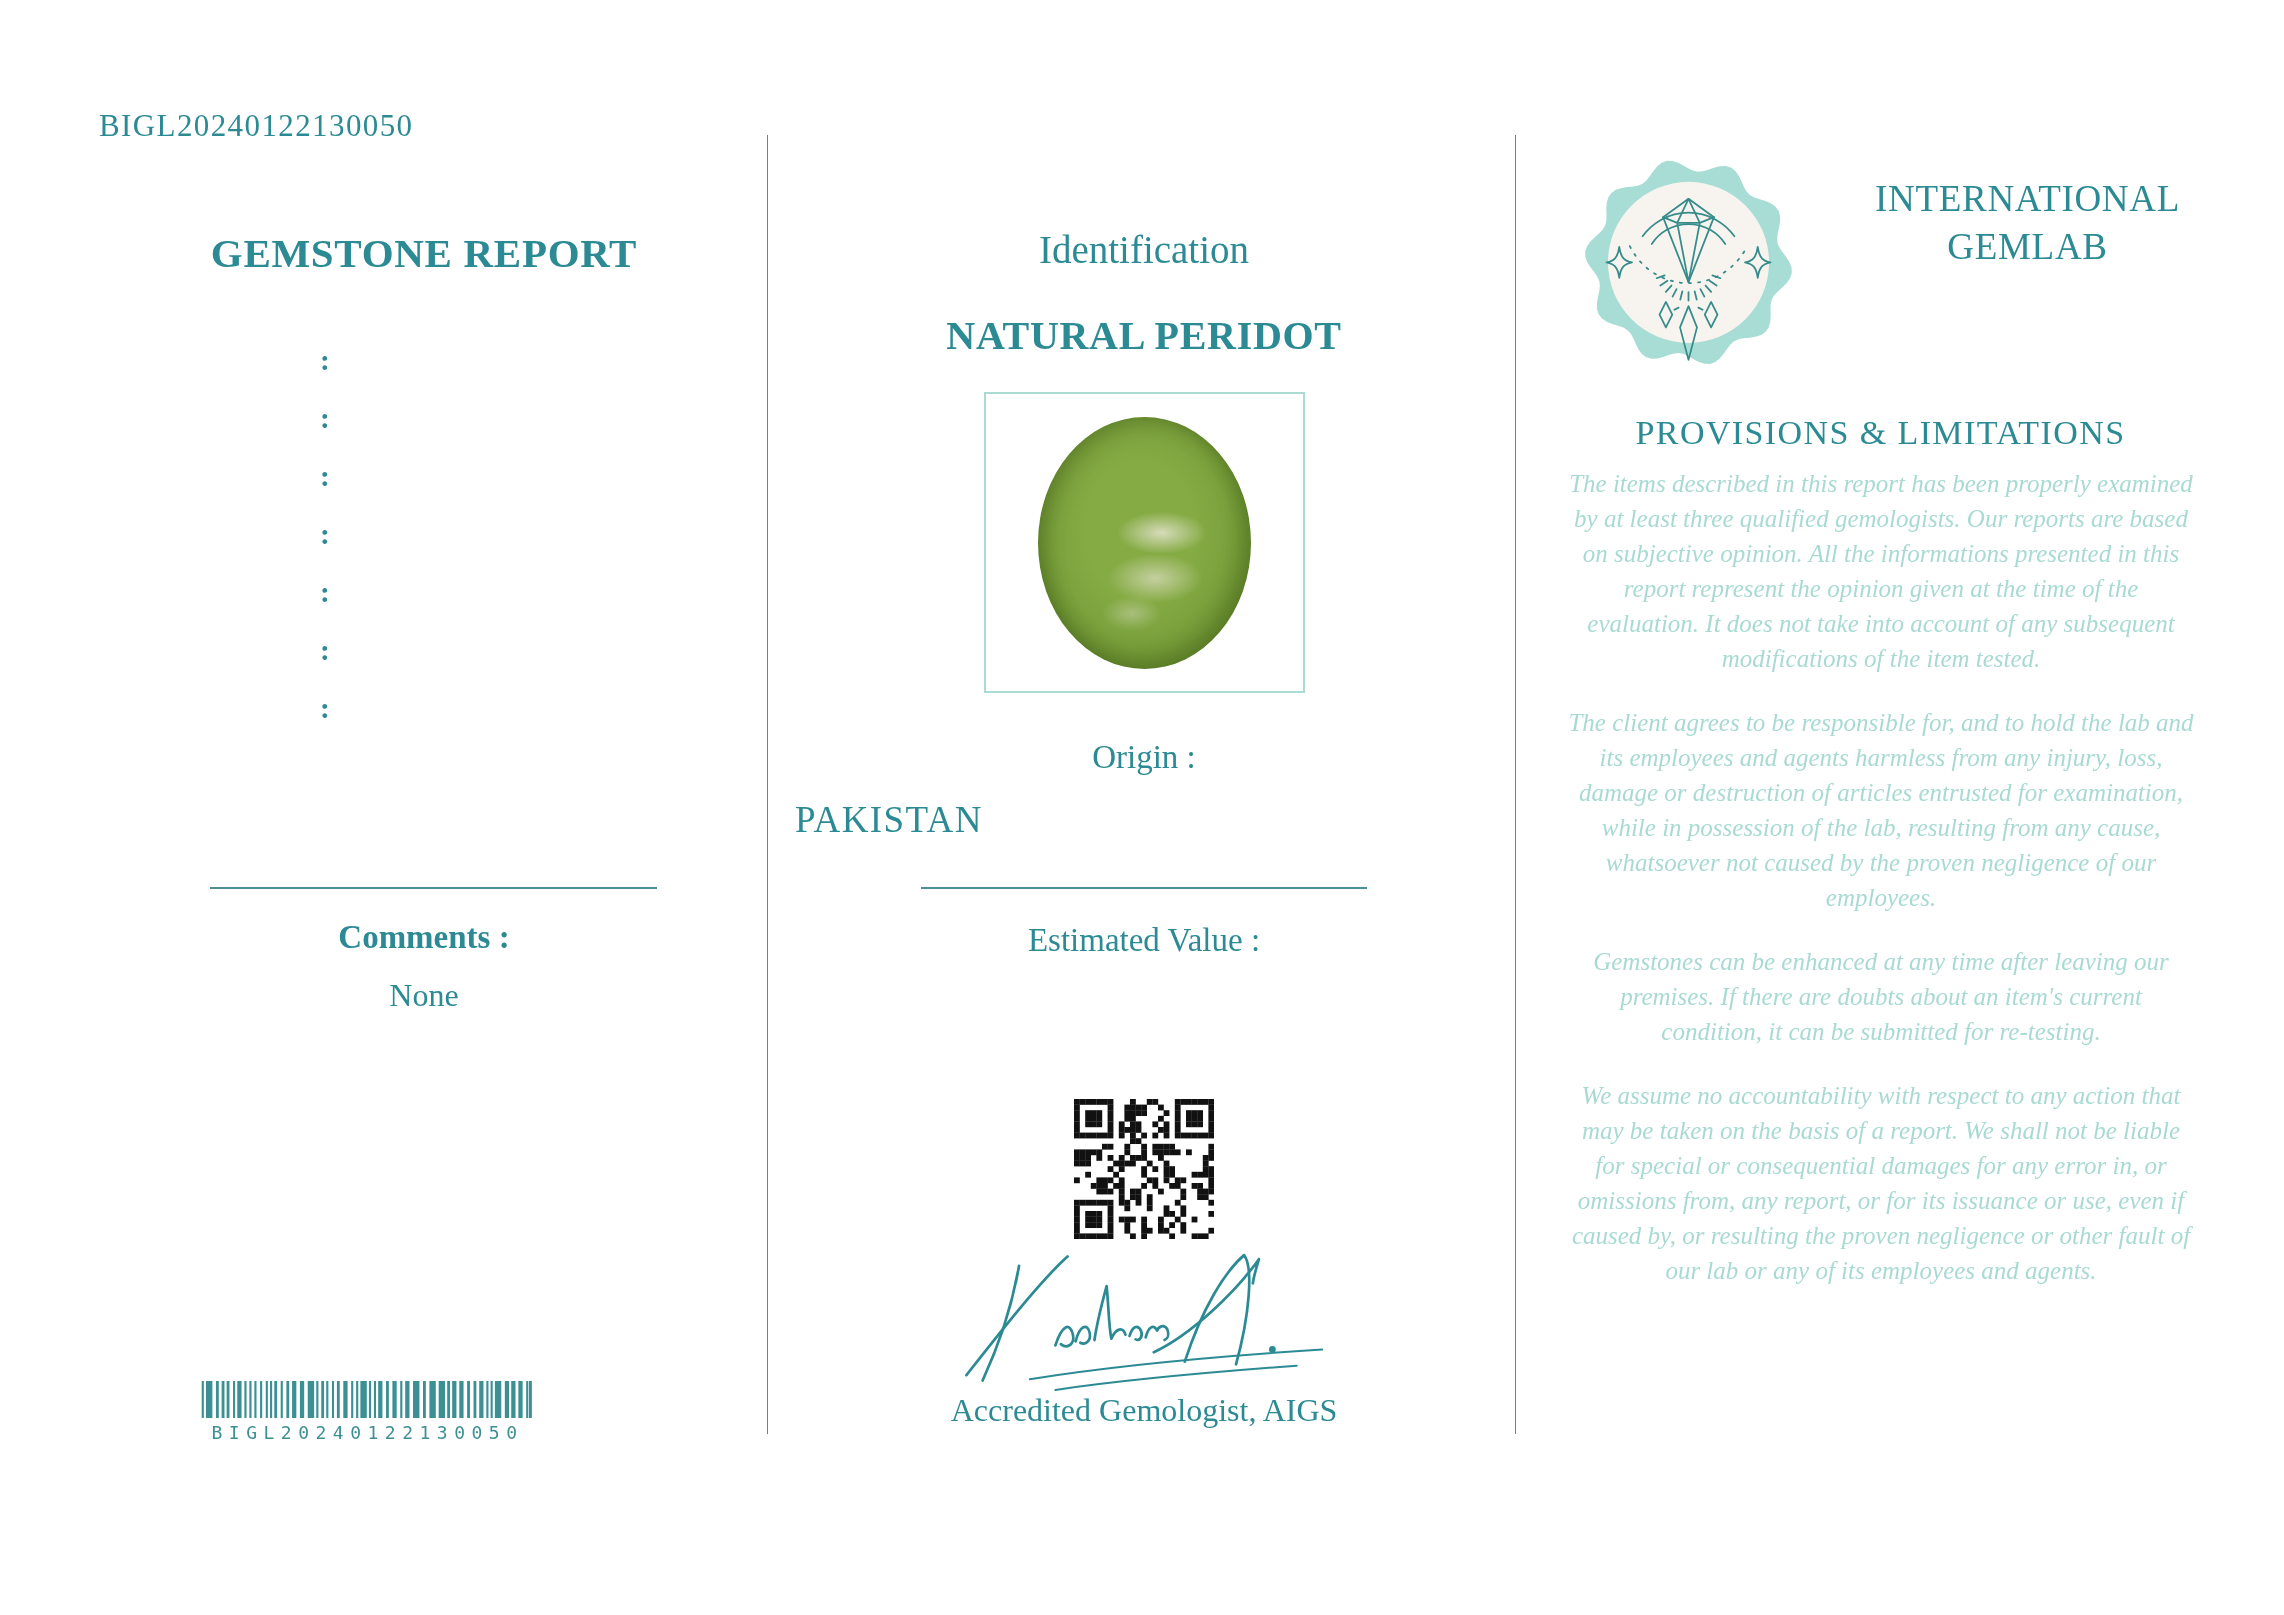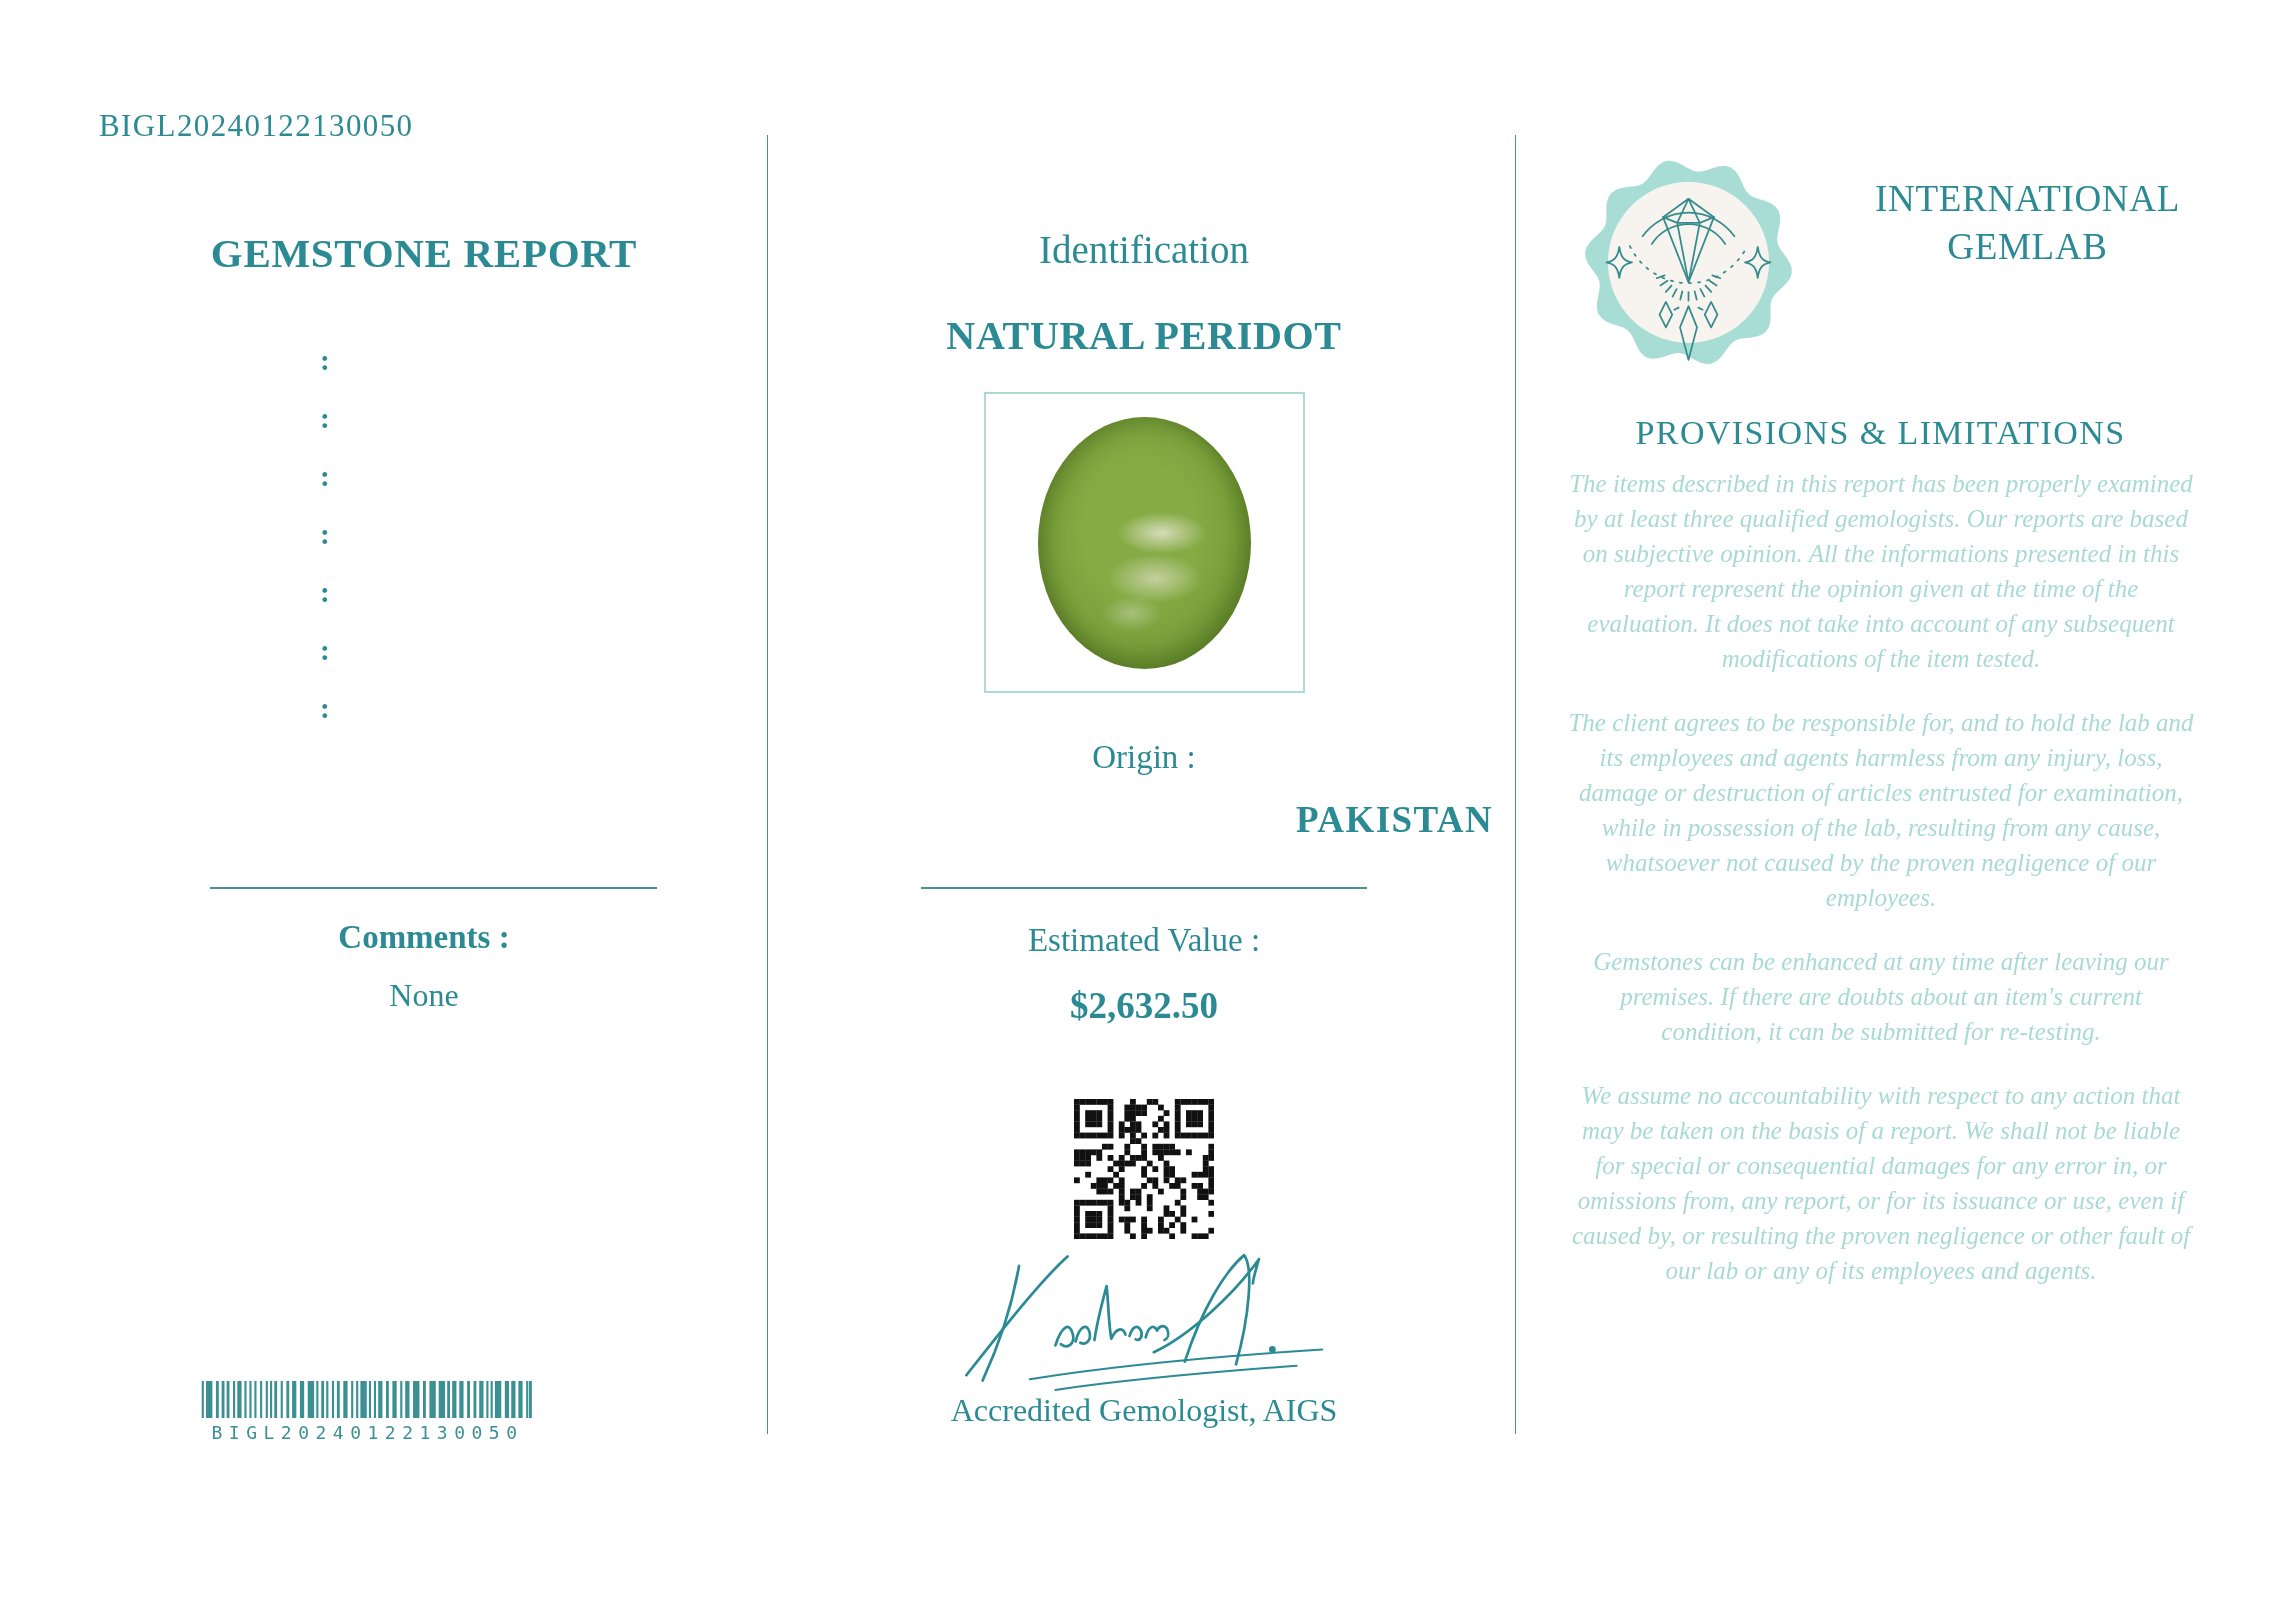"PAKISTAN" .origin-value { font-weight: 700 -> 400; text-align: right -> left }
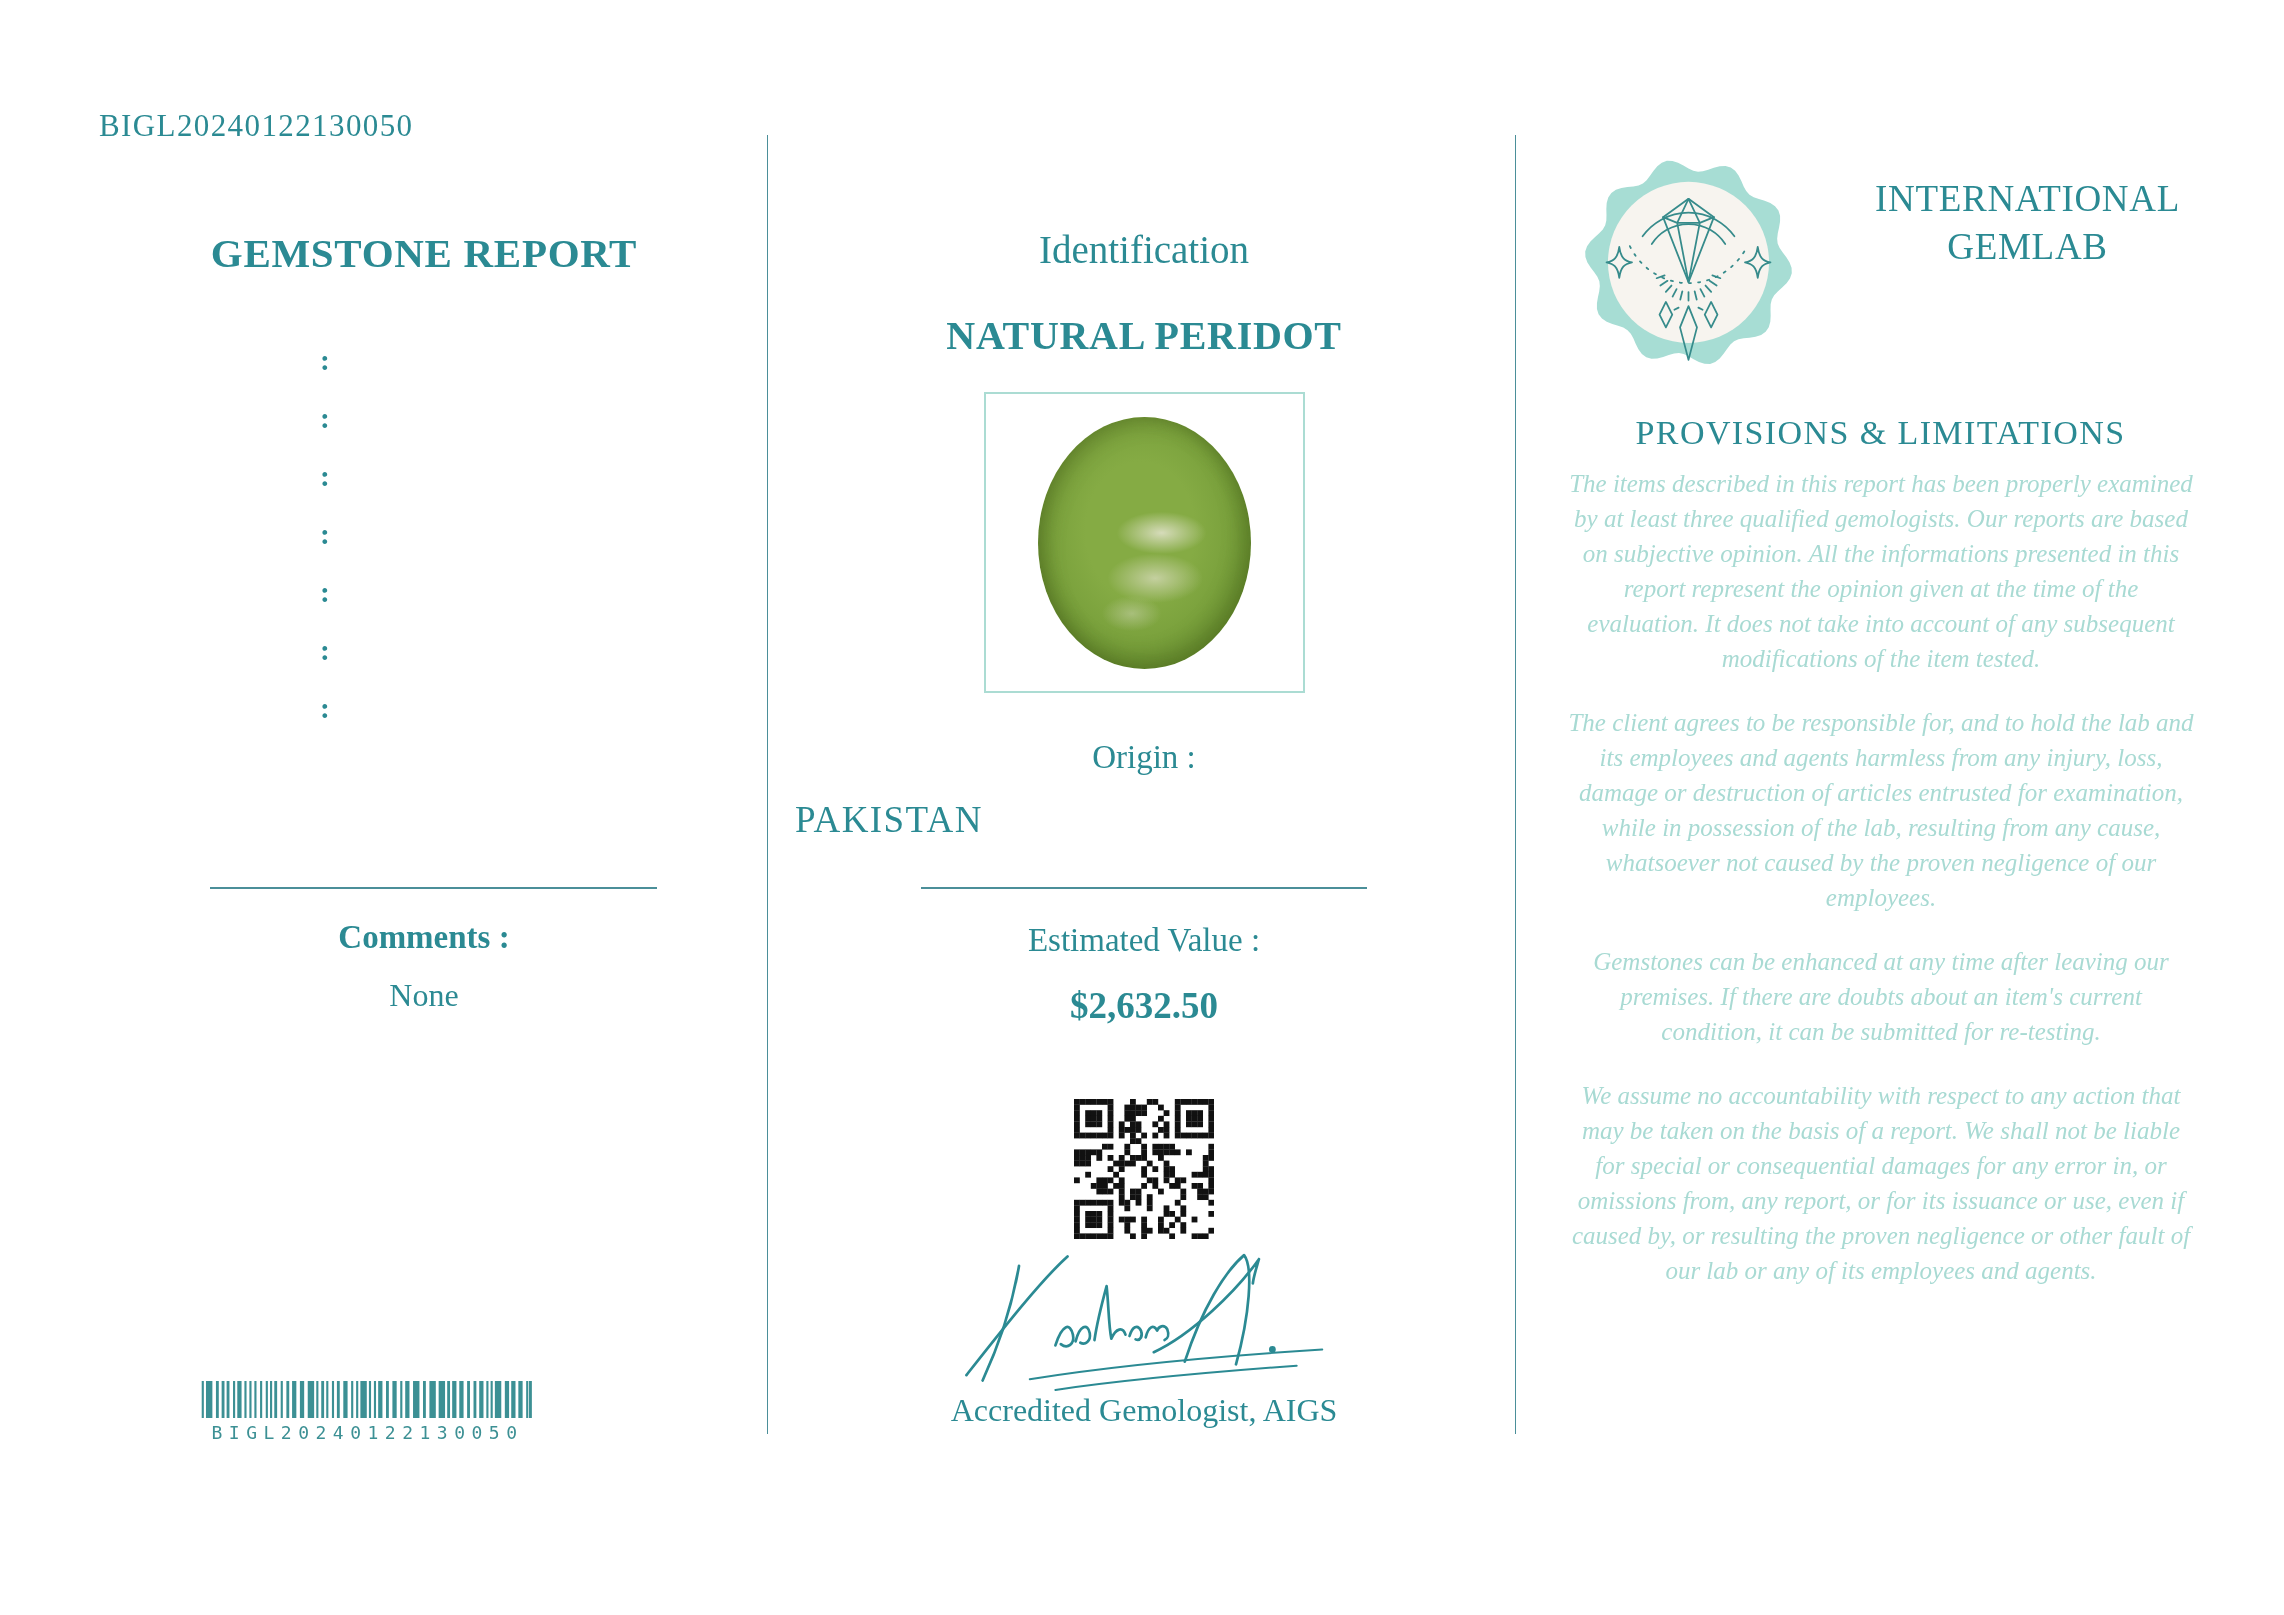"$2,632.50" div.est-value { html: <div>$2,632.50</div> -> none }
